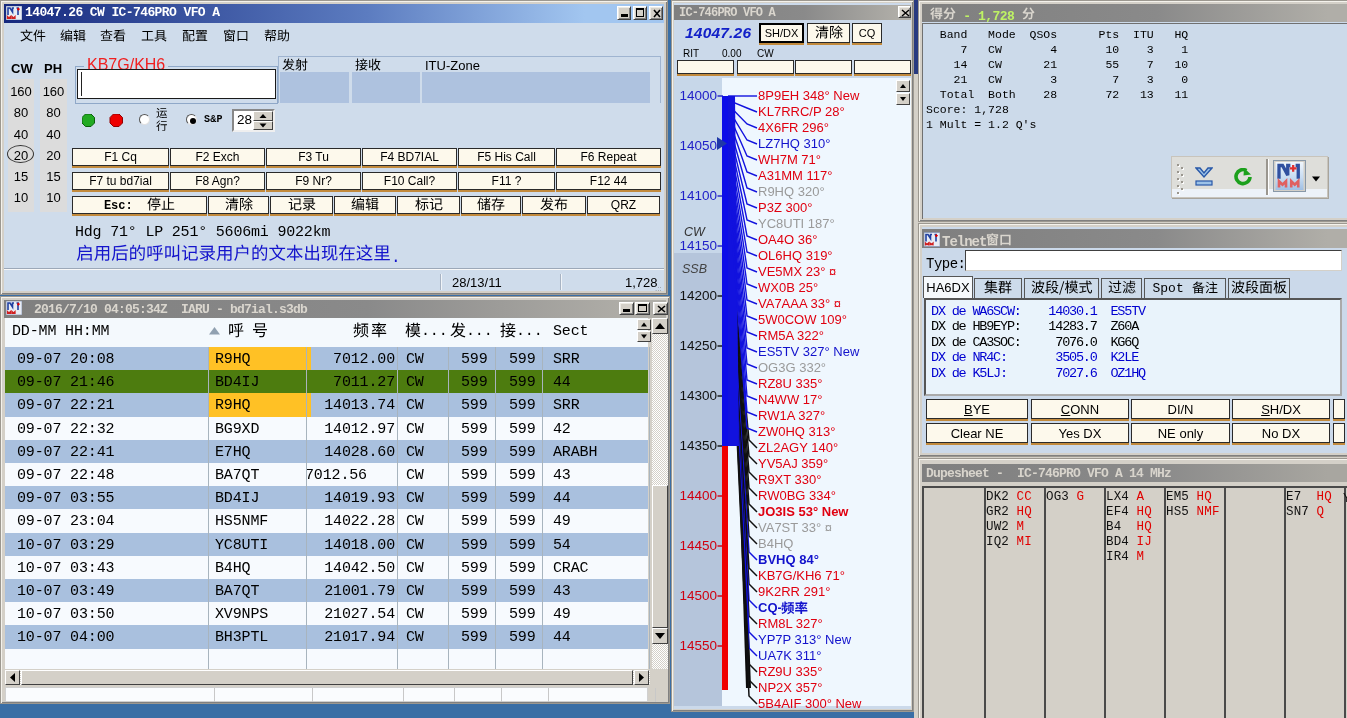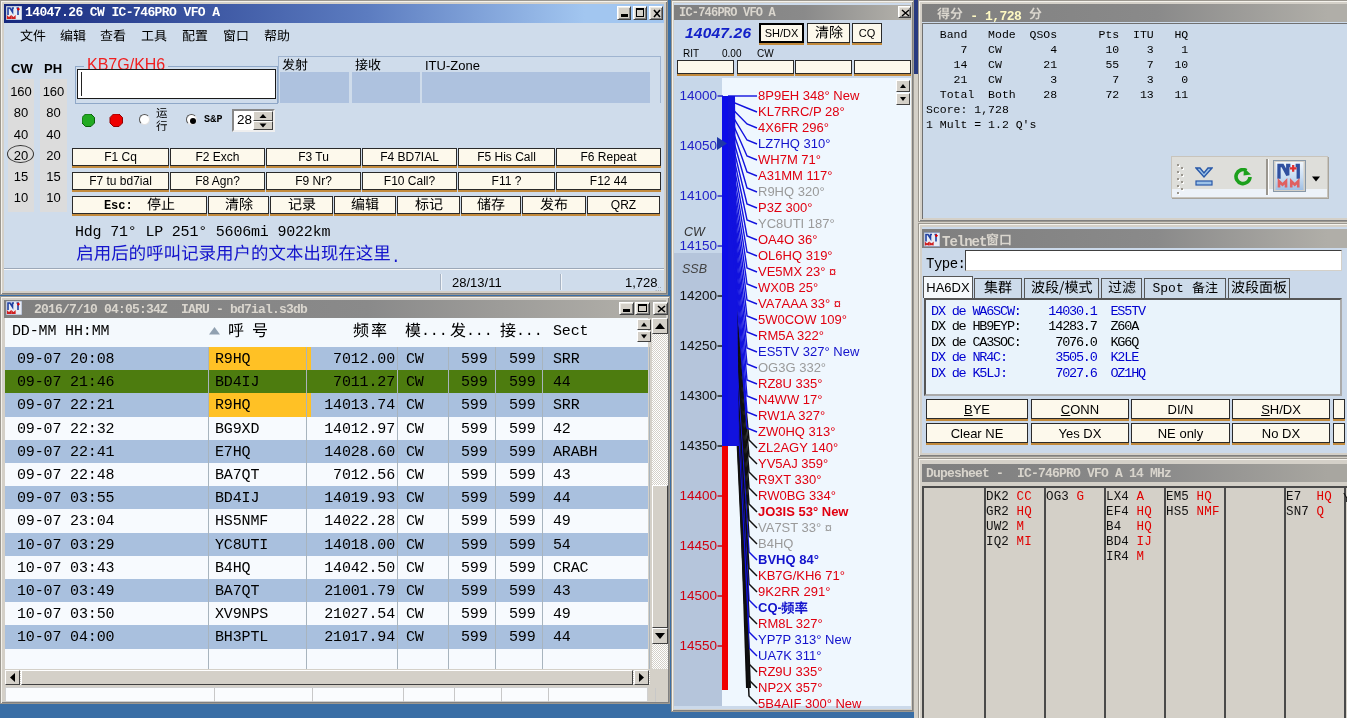"- 1,728" div { color: #fef9c3 -> #bef264; left: 19px -> 12px }
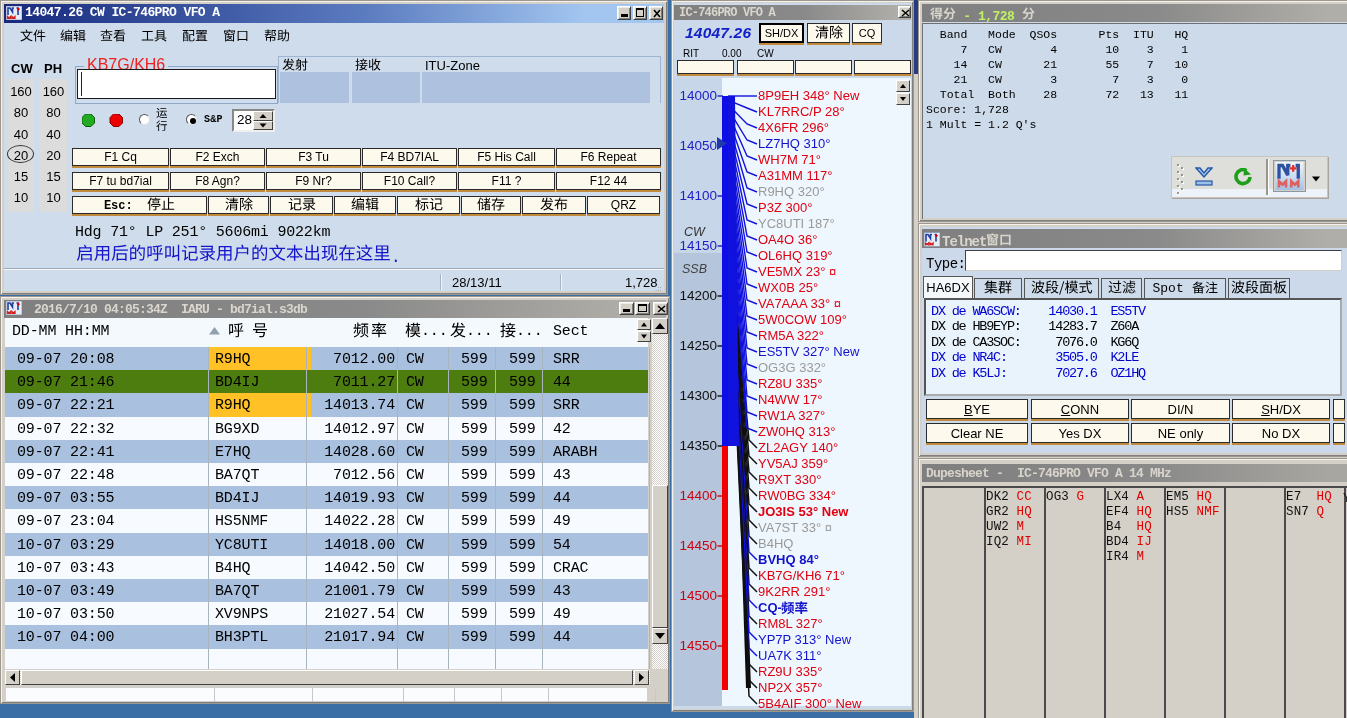"7012.56" div { text-align: right -> left }
